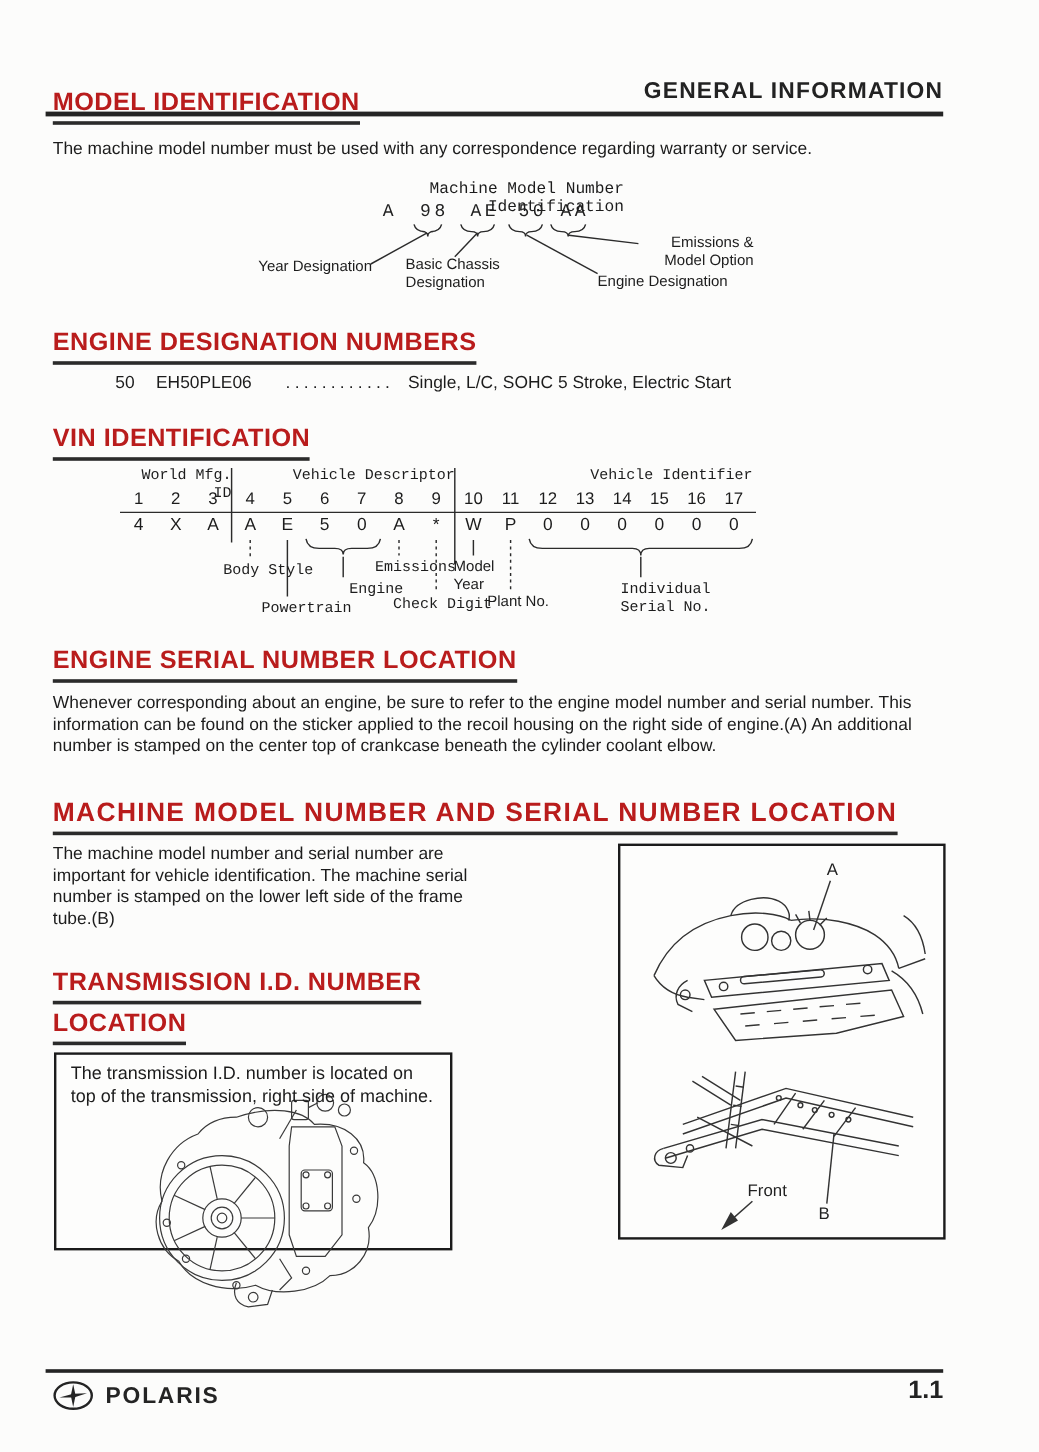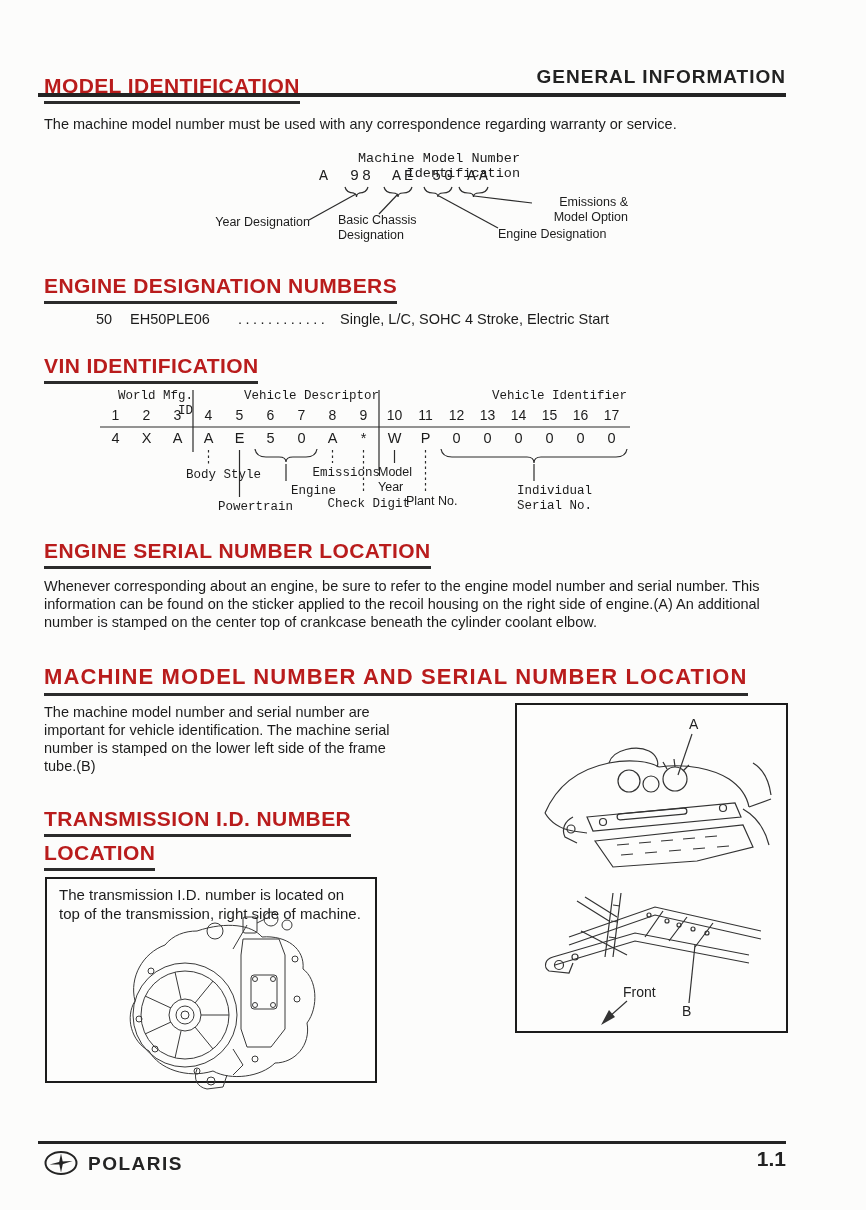"Single, L/C, SOHC 4 Stroke," div.abs { text: 4 -> 5 }
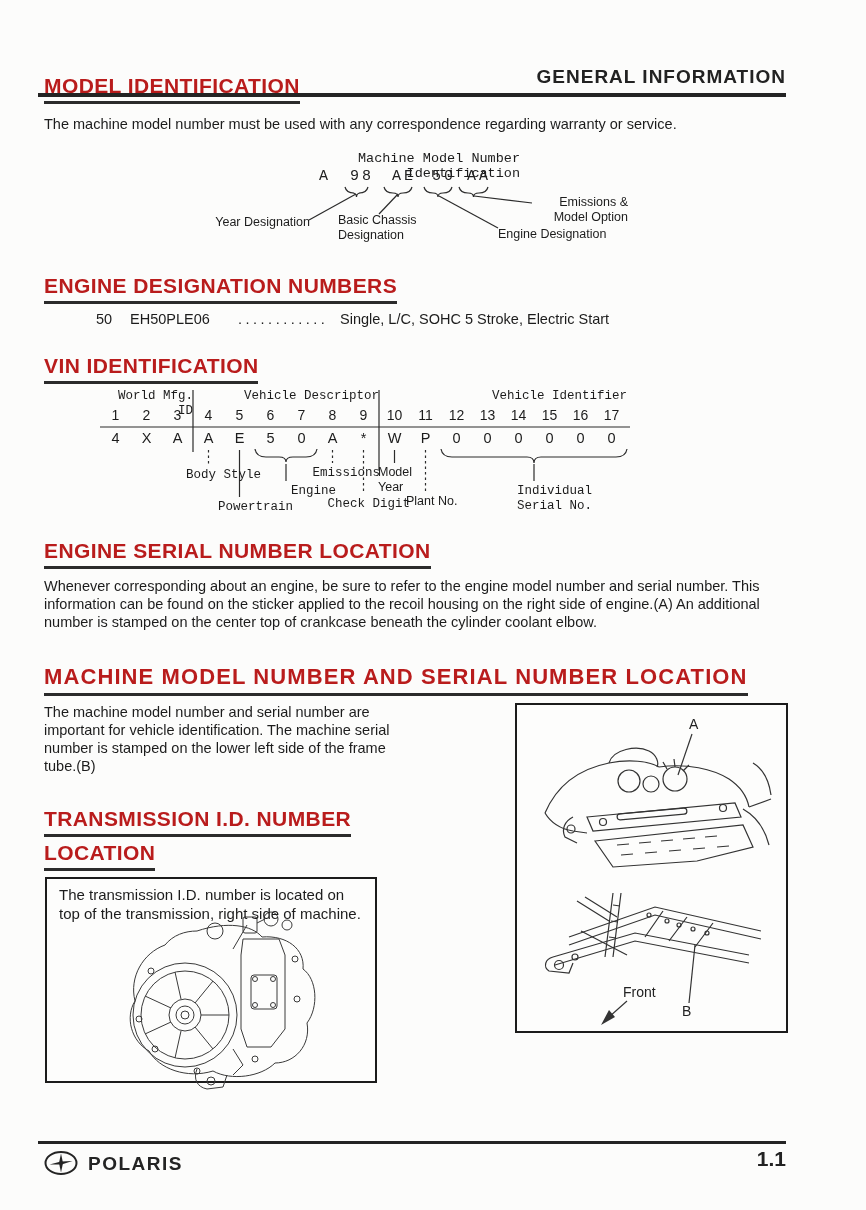"The transmission I.D. number is" div.abs { height: 206px -> 165px }
